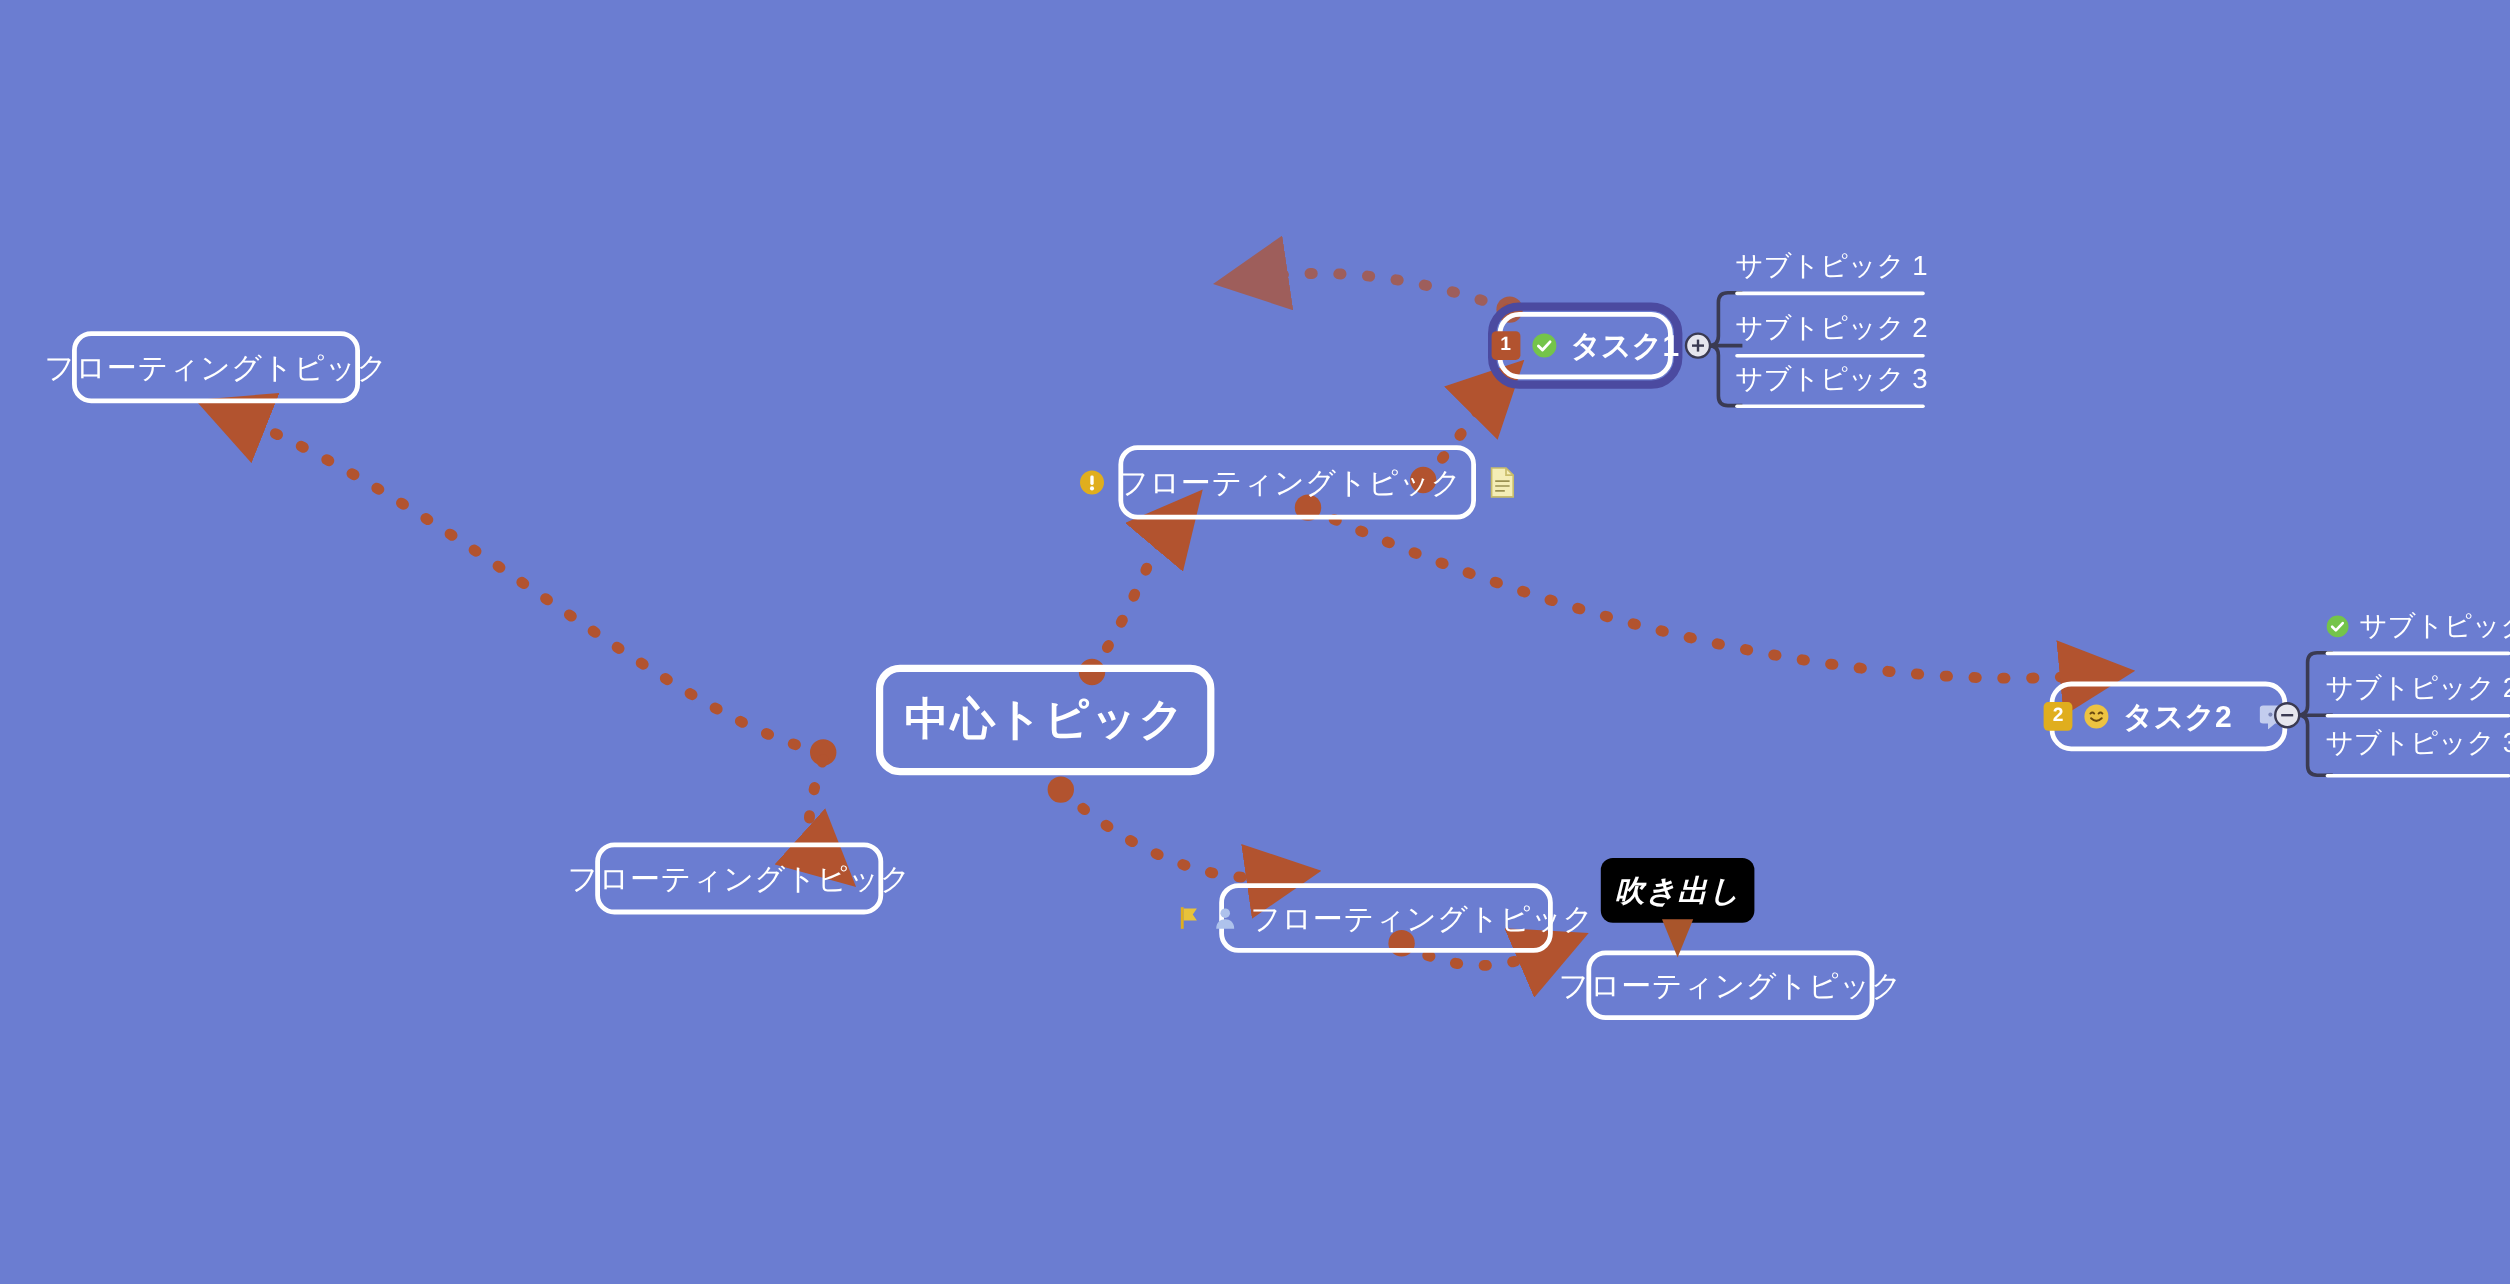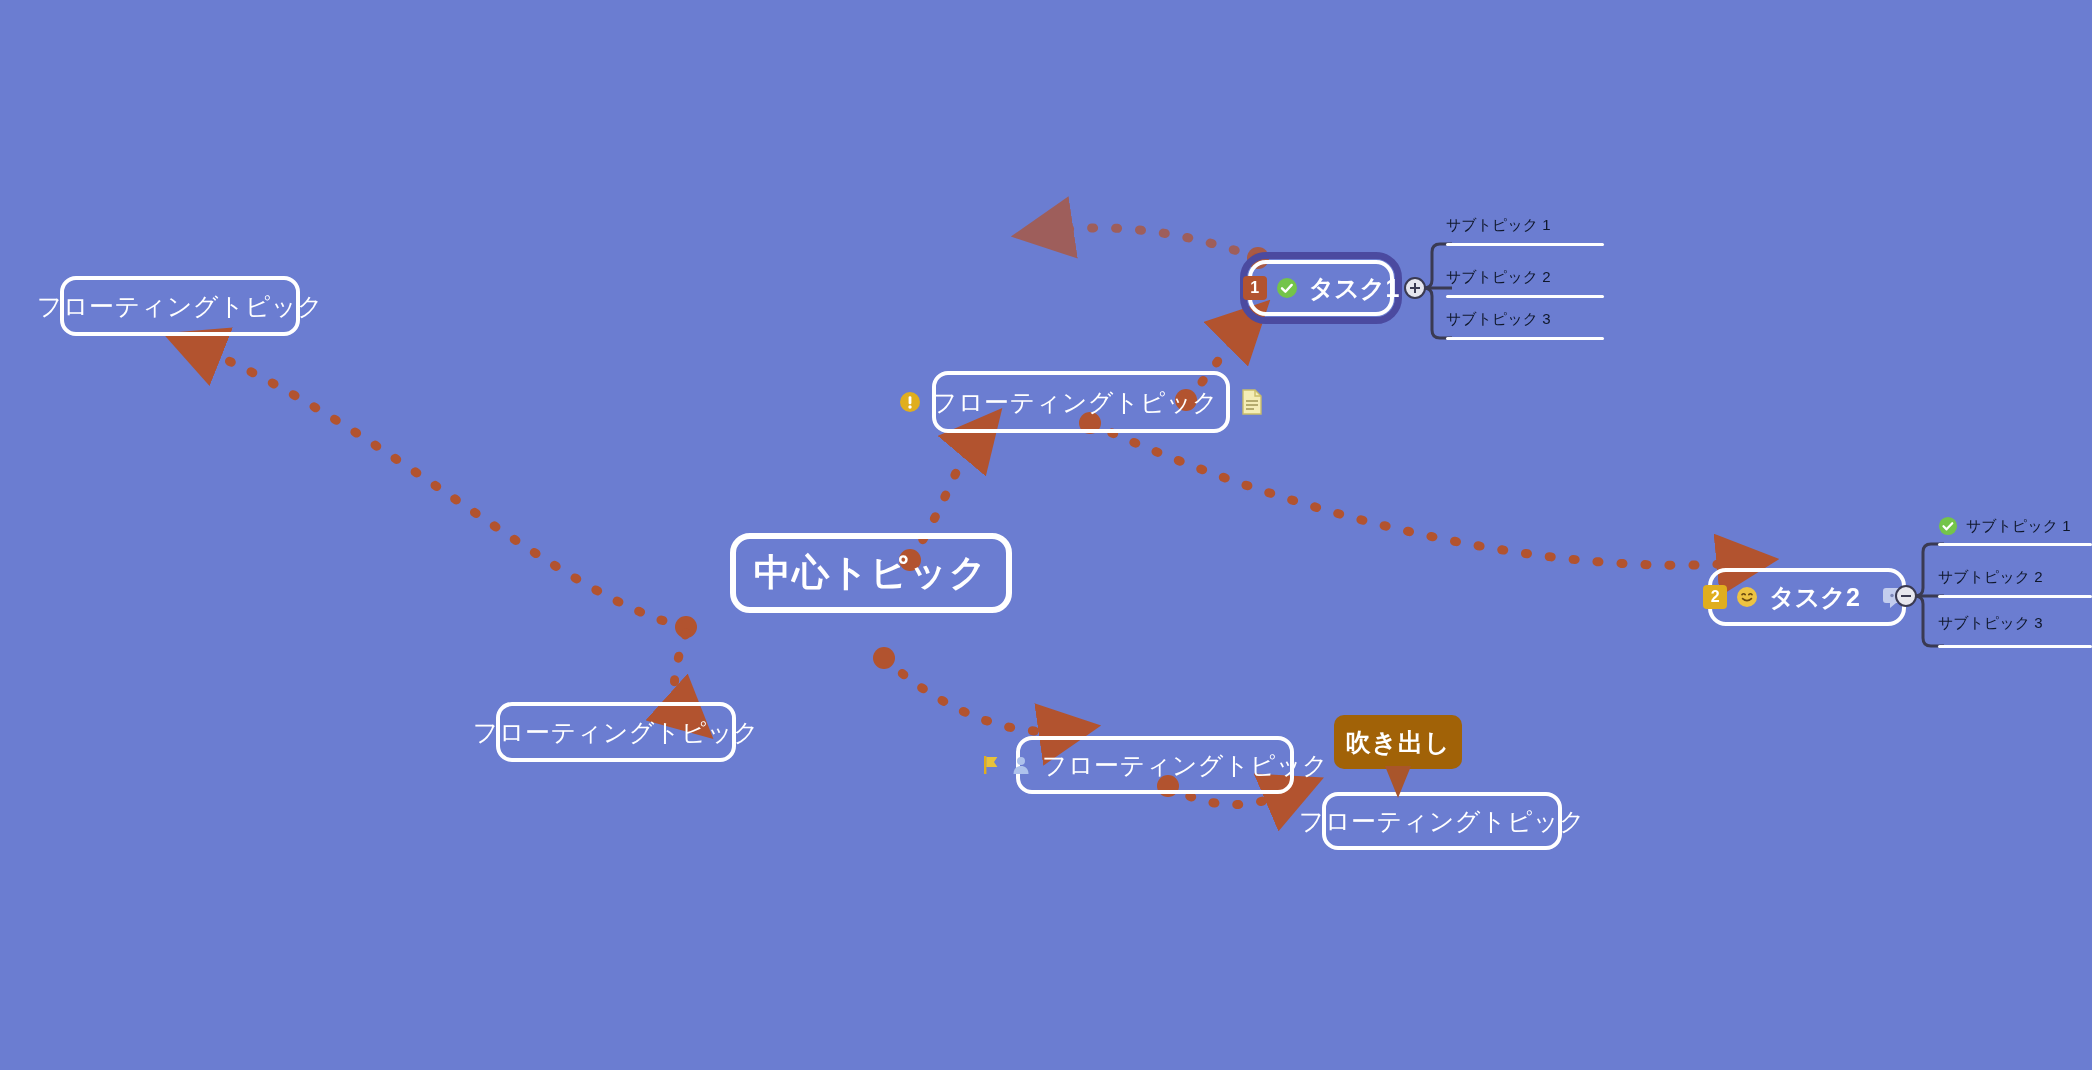"サブトピック 1" .subtopic { color: #0f172a -> #ffffff; font-size: 15px -> 23px; margin-top: 10px -> none }
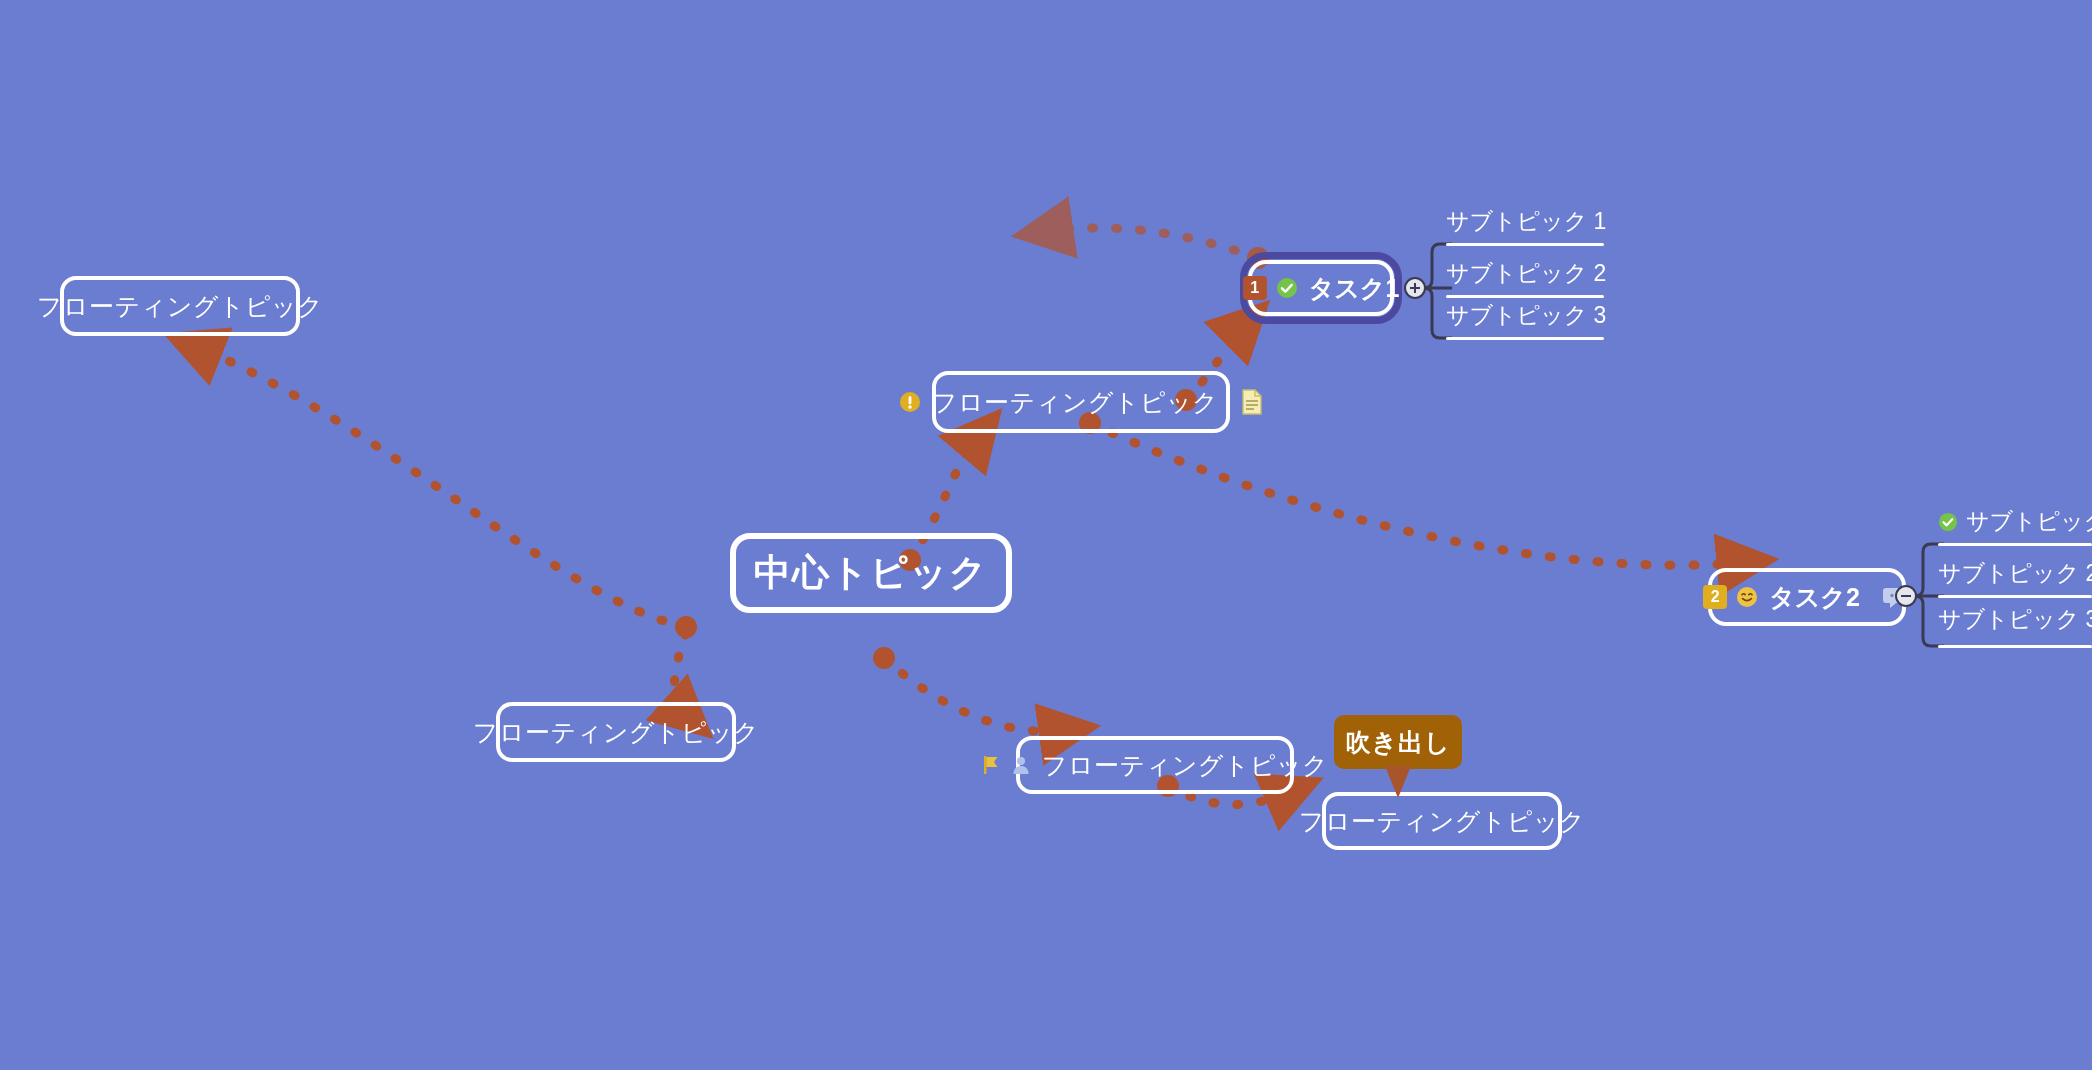"中心トピック" div.node { height: 80px -> 92px; top: 533px -> 554px }
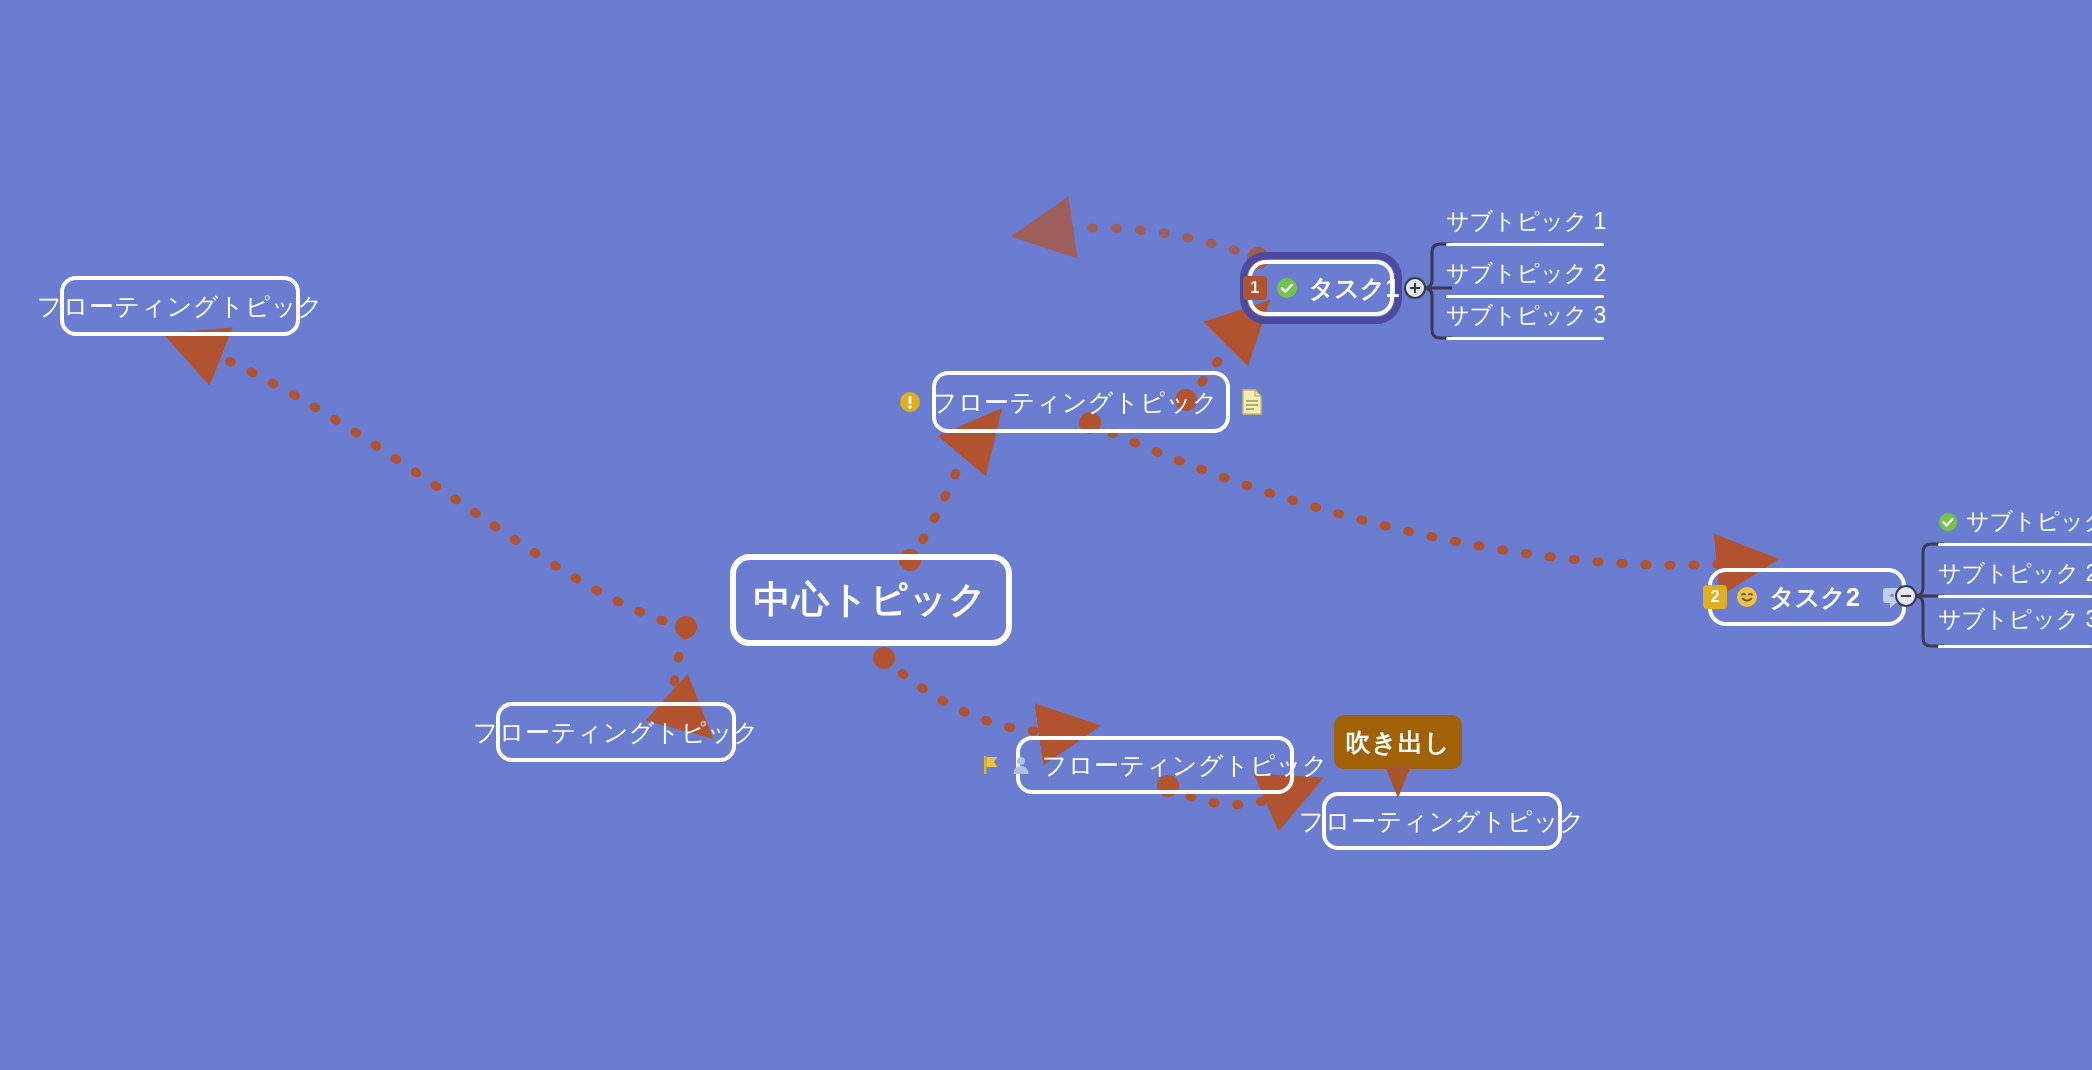"吹き出し" .callout { background: #a16207 -> #000000; font-style: none -> italic }
